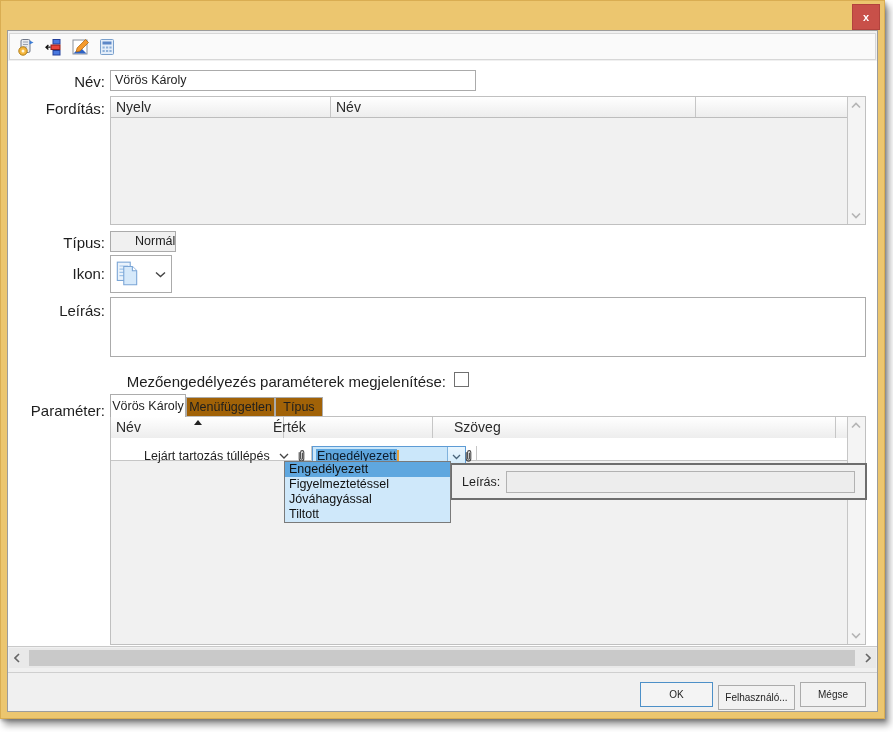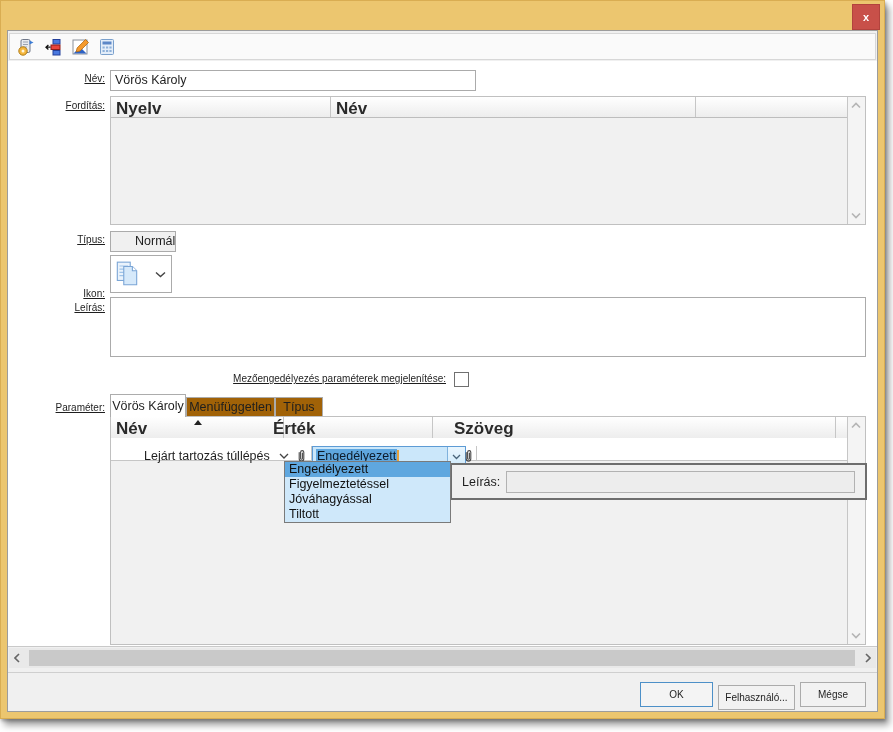"Név:" .lbl { font-size: 10px -> 15px; text-decoration: underline -> none }
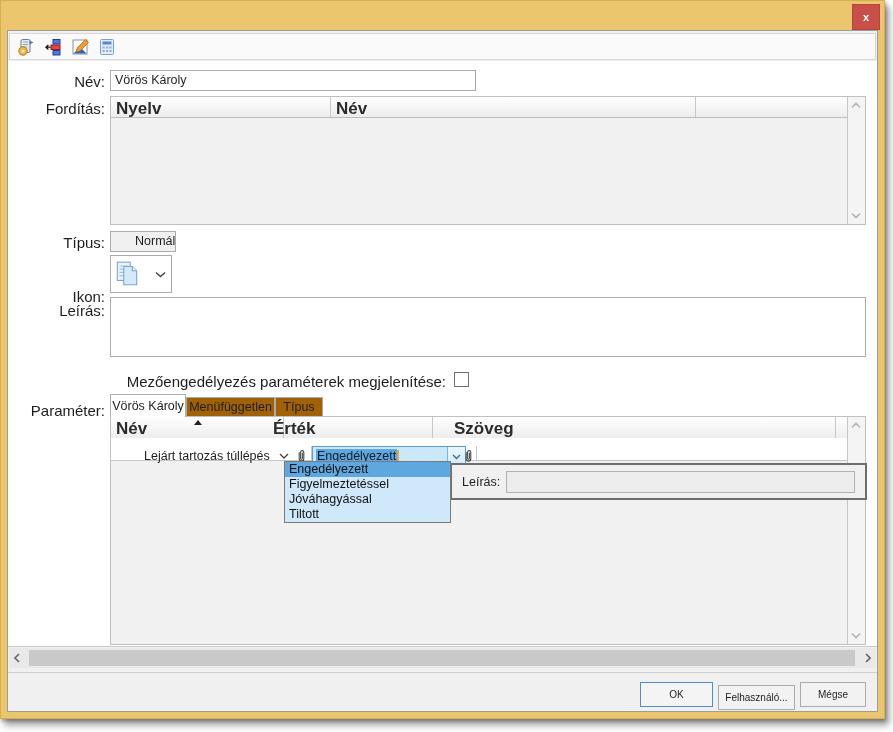"Nyelv" .ghead .hcell { font-size: 17px -> 14px; font-weight: bold -> none }
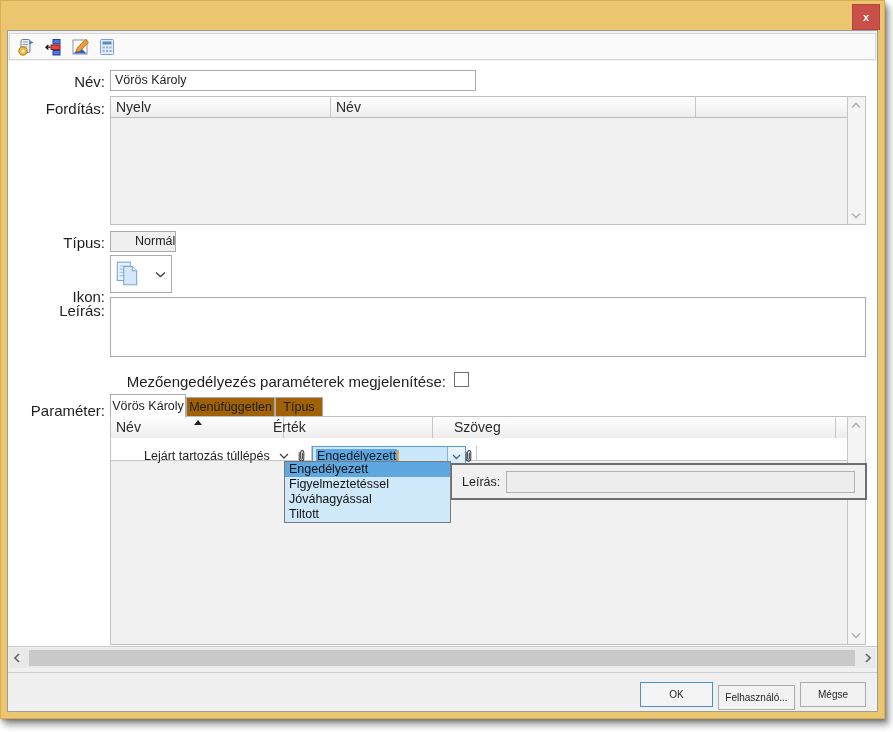"Ikon:" div.lbl { margin-top: 23px -> none }
